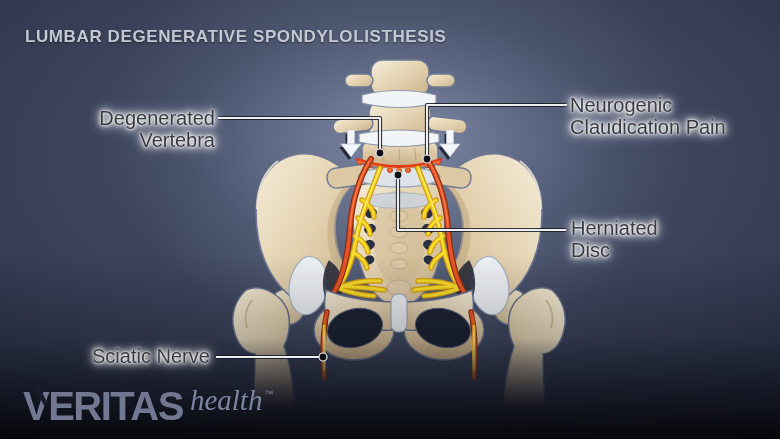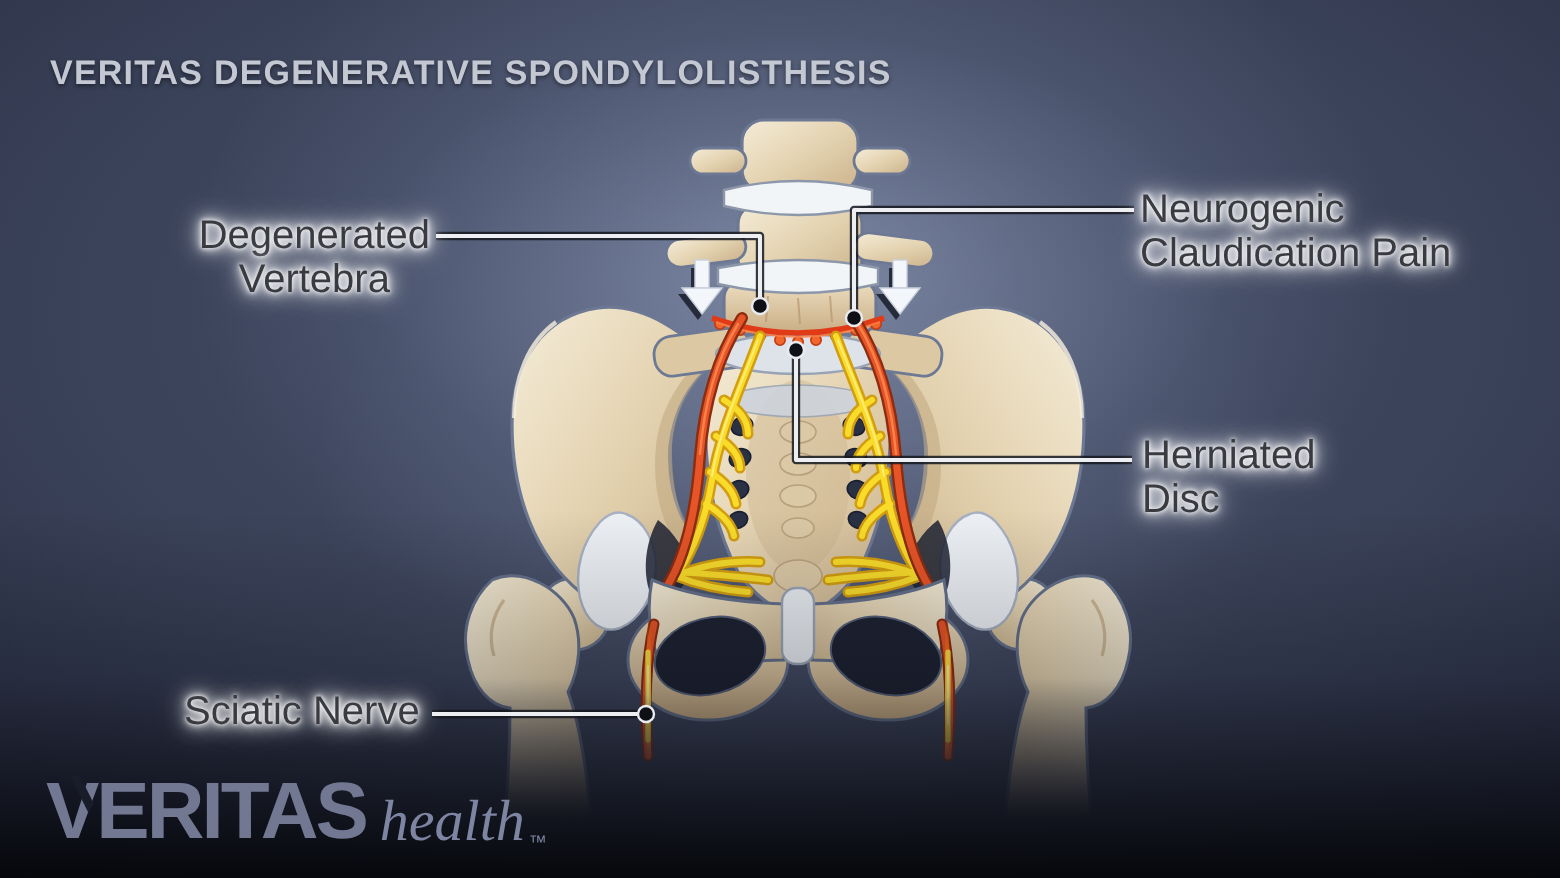"VERITAS DEGENERATIVE SPONDYLOLISTHESIS" div.title { text: VERITAS -> LUMBAR }
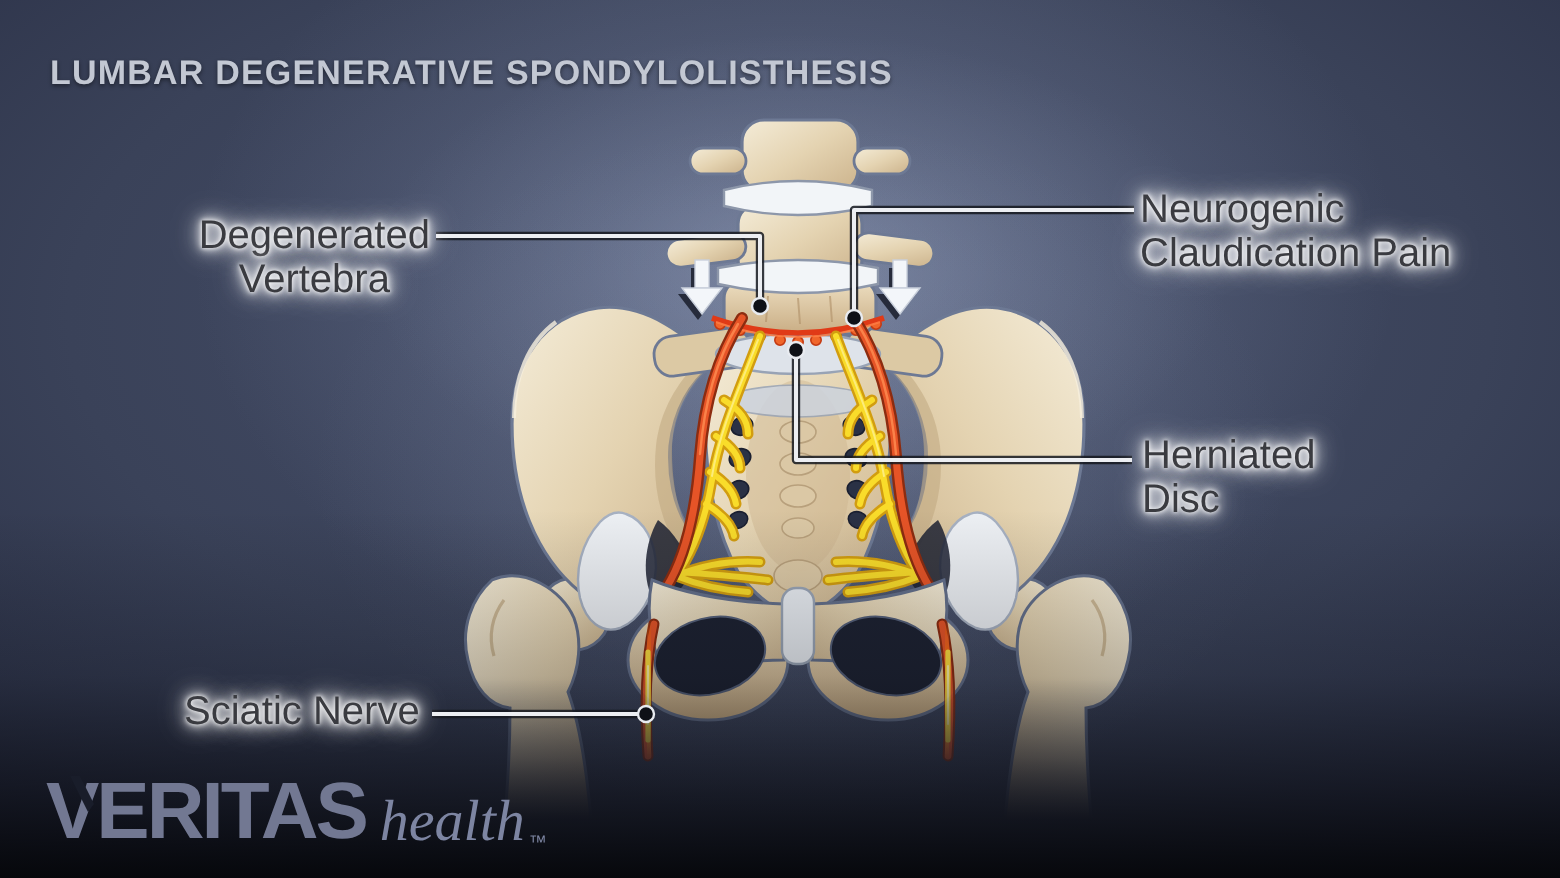"Degenerated" .lbl-degenerated { text-align: center -> right }
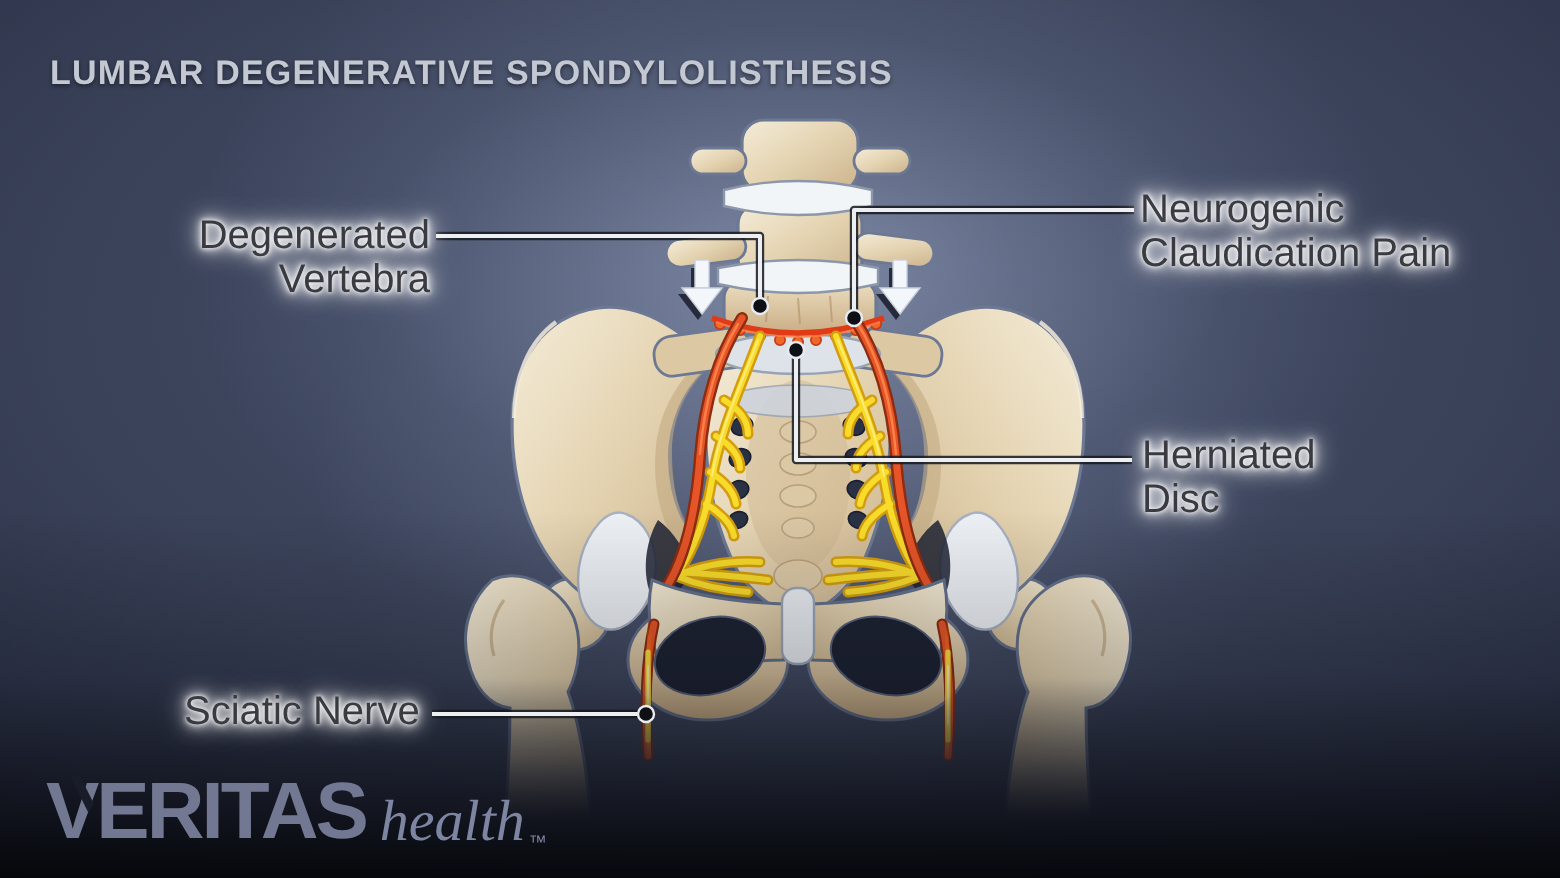"VERITAS" .logo { align-items: flex-end -> flex-start }
